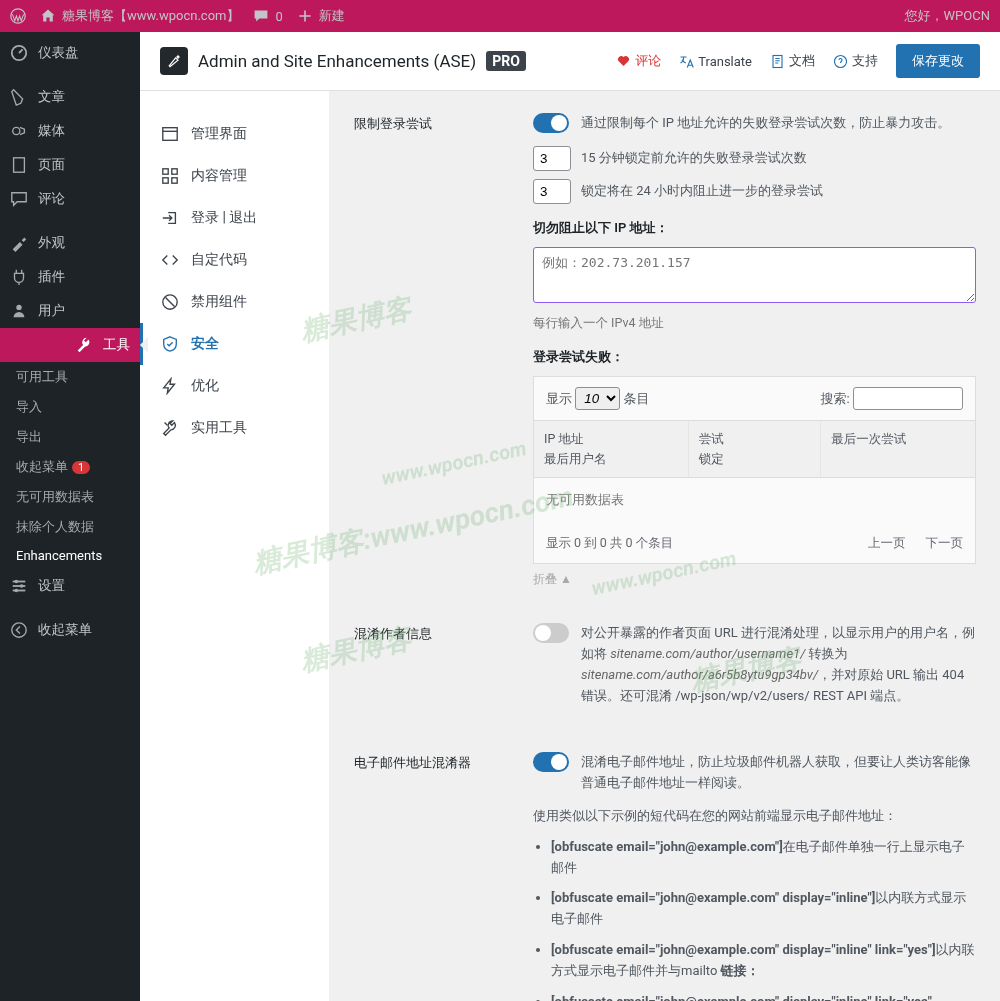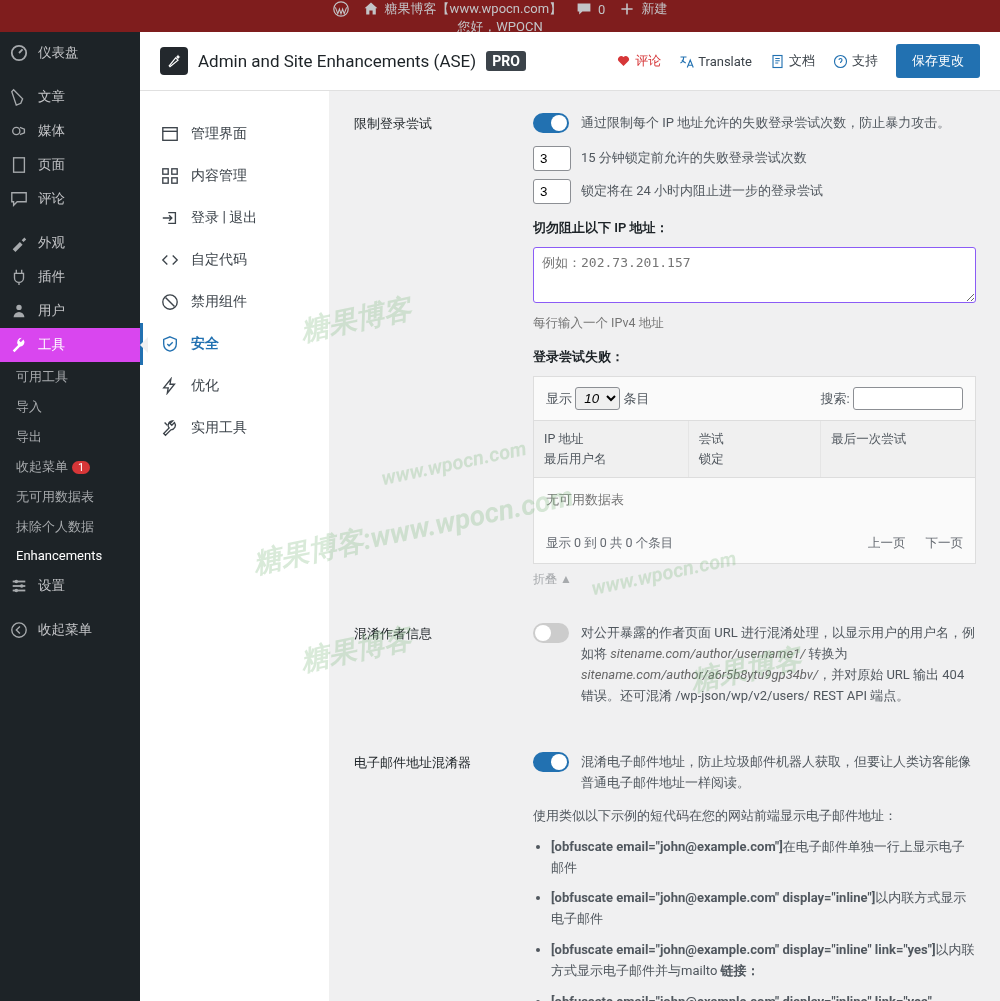"糖果博客【www.wpocn.com】" .adminbar { background: #7f1d1d -> #be185d; flex-direction: column -> none }
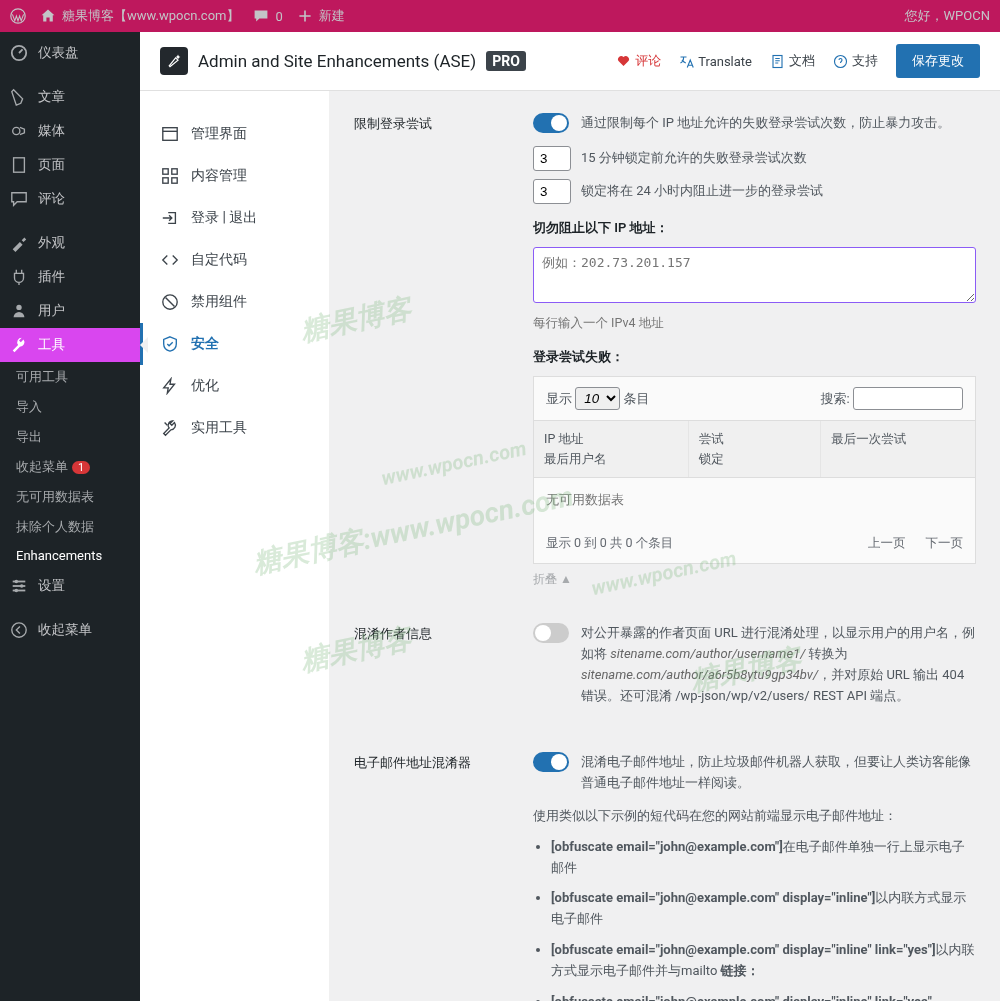"工具" .adminmenu .mi.current { background: #d946ef -> #be185d; justify-content: none -> flex-end }
